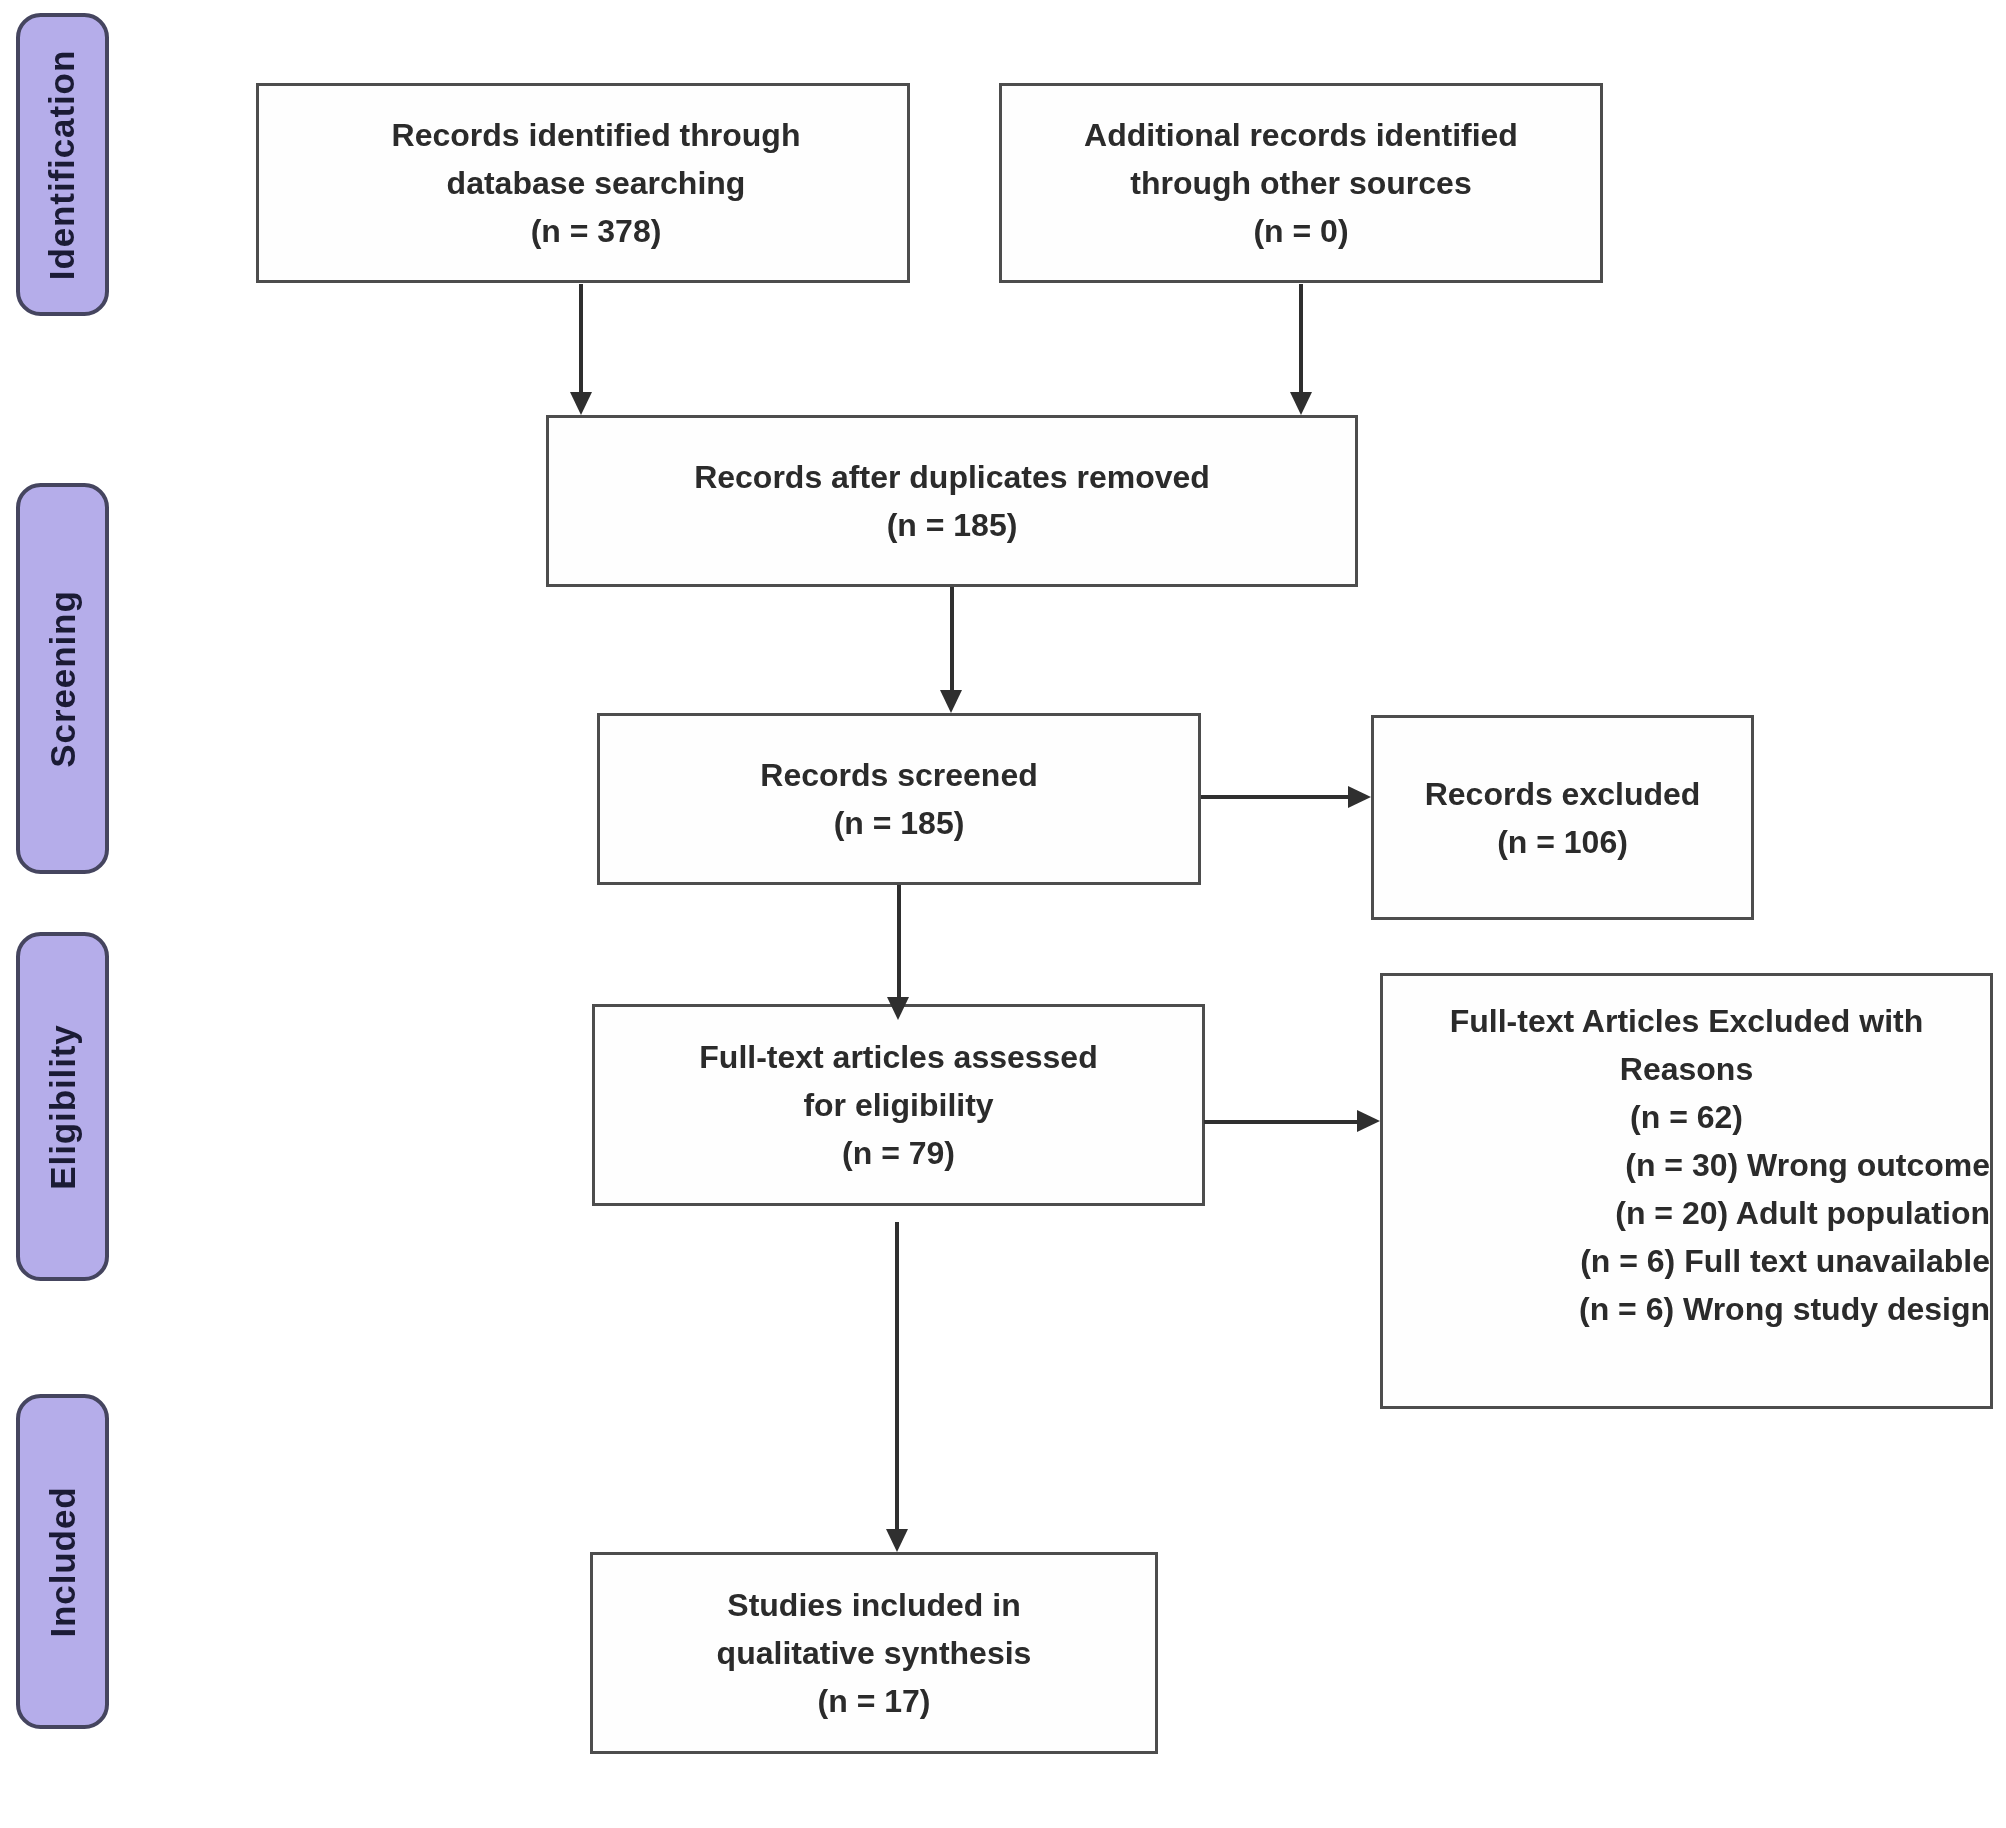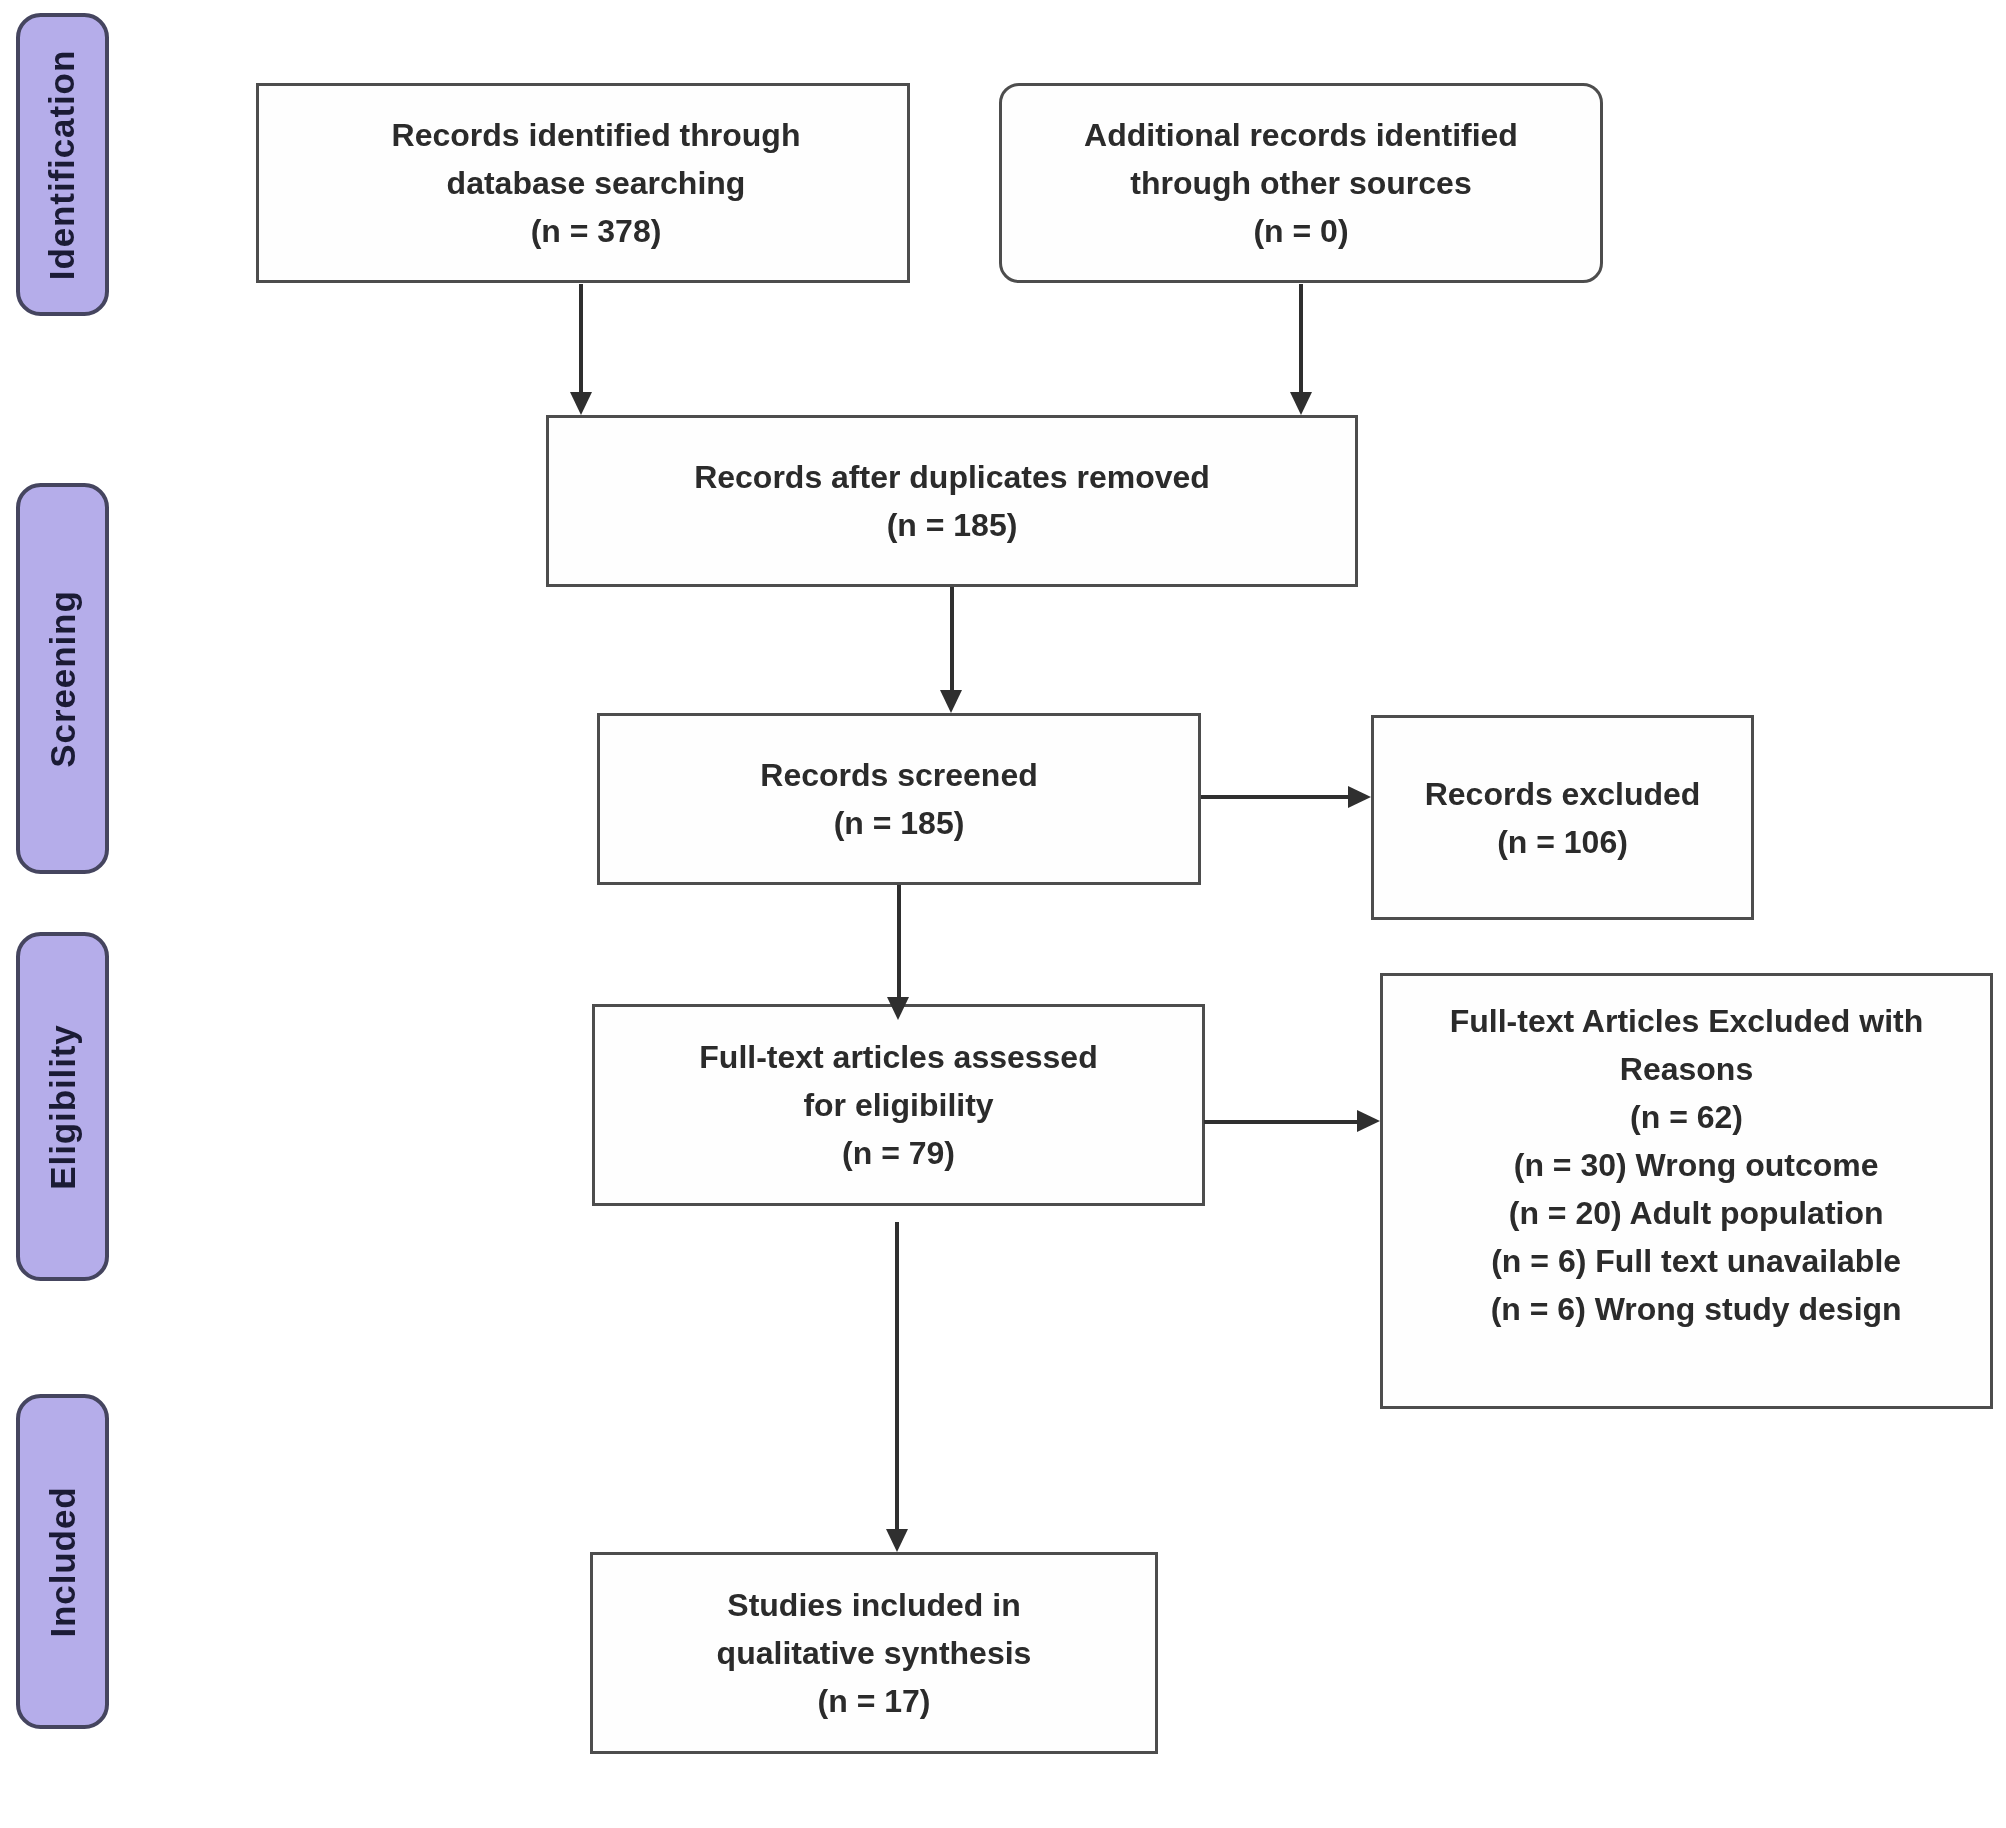"Additional records identified" .box-additional-records { border-radius: 20px -> none }
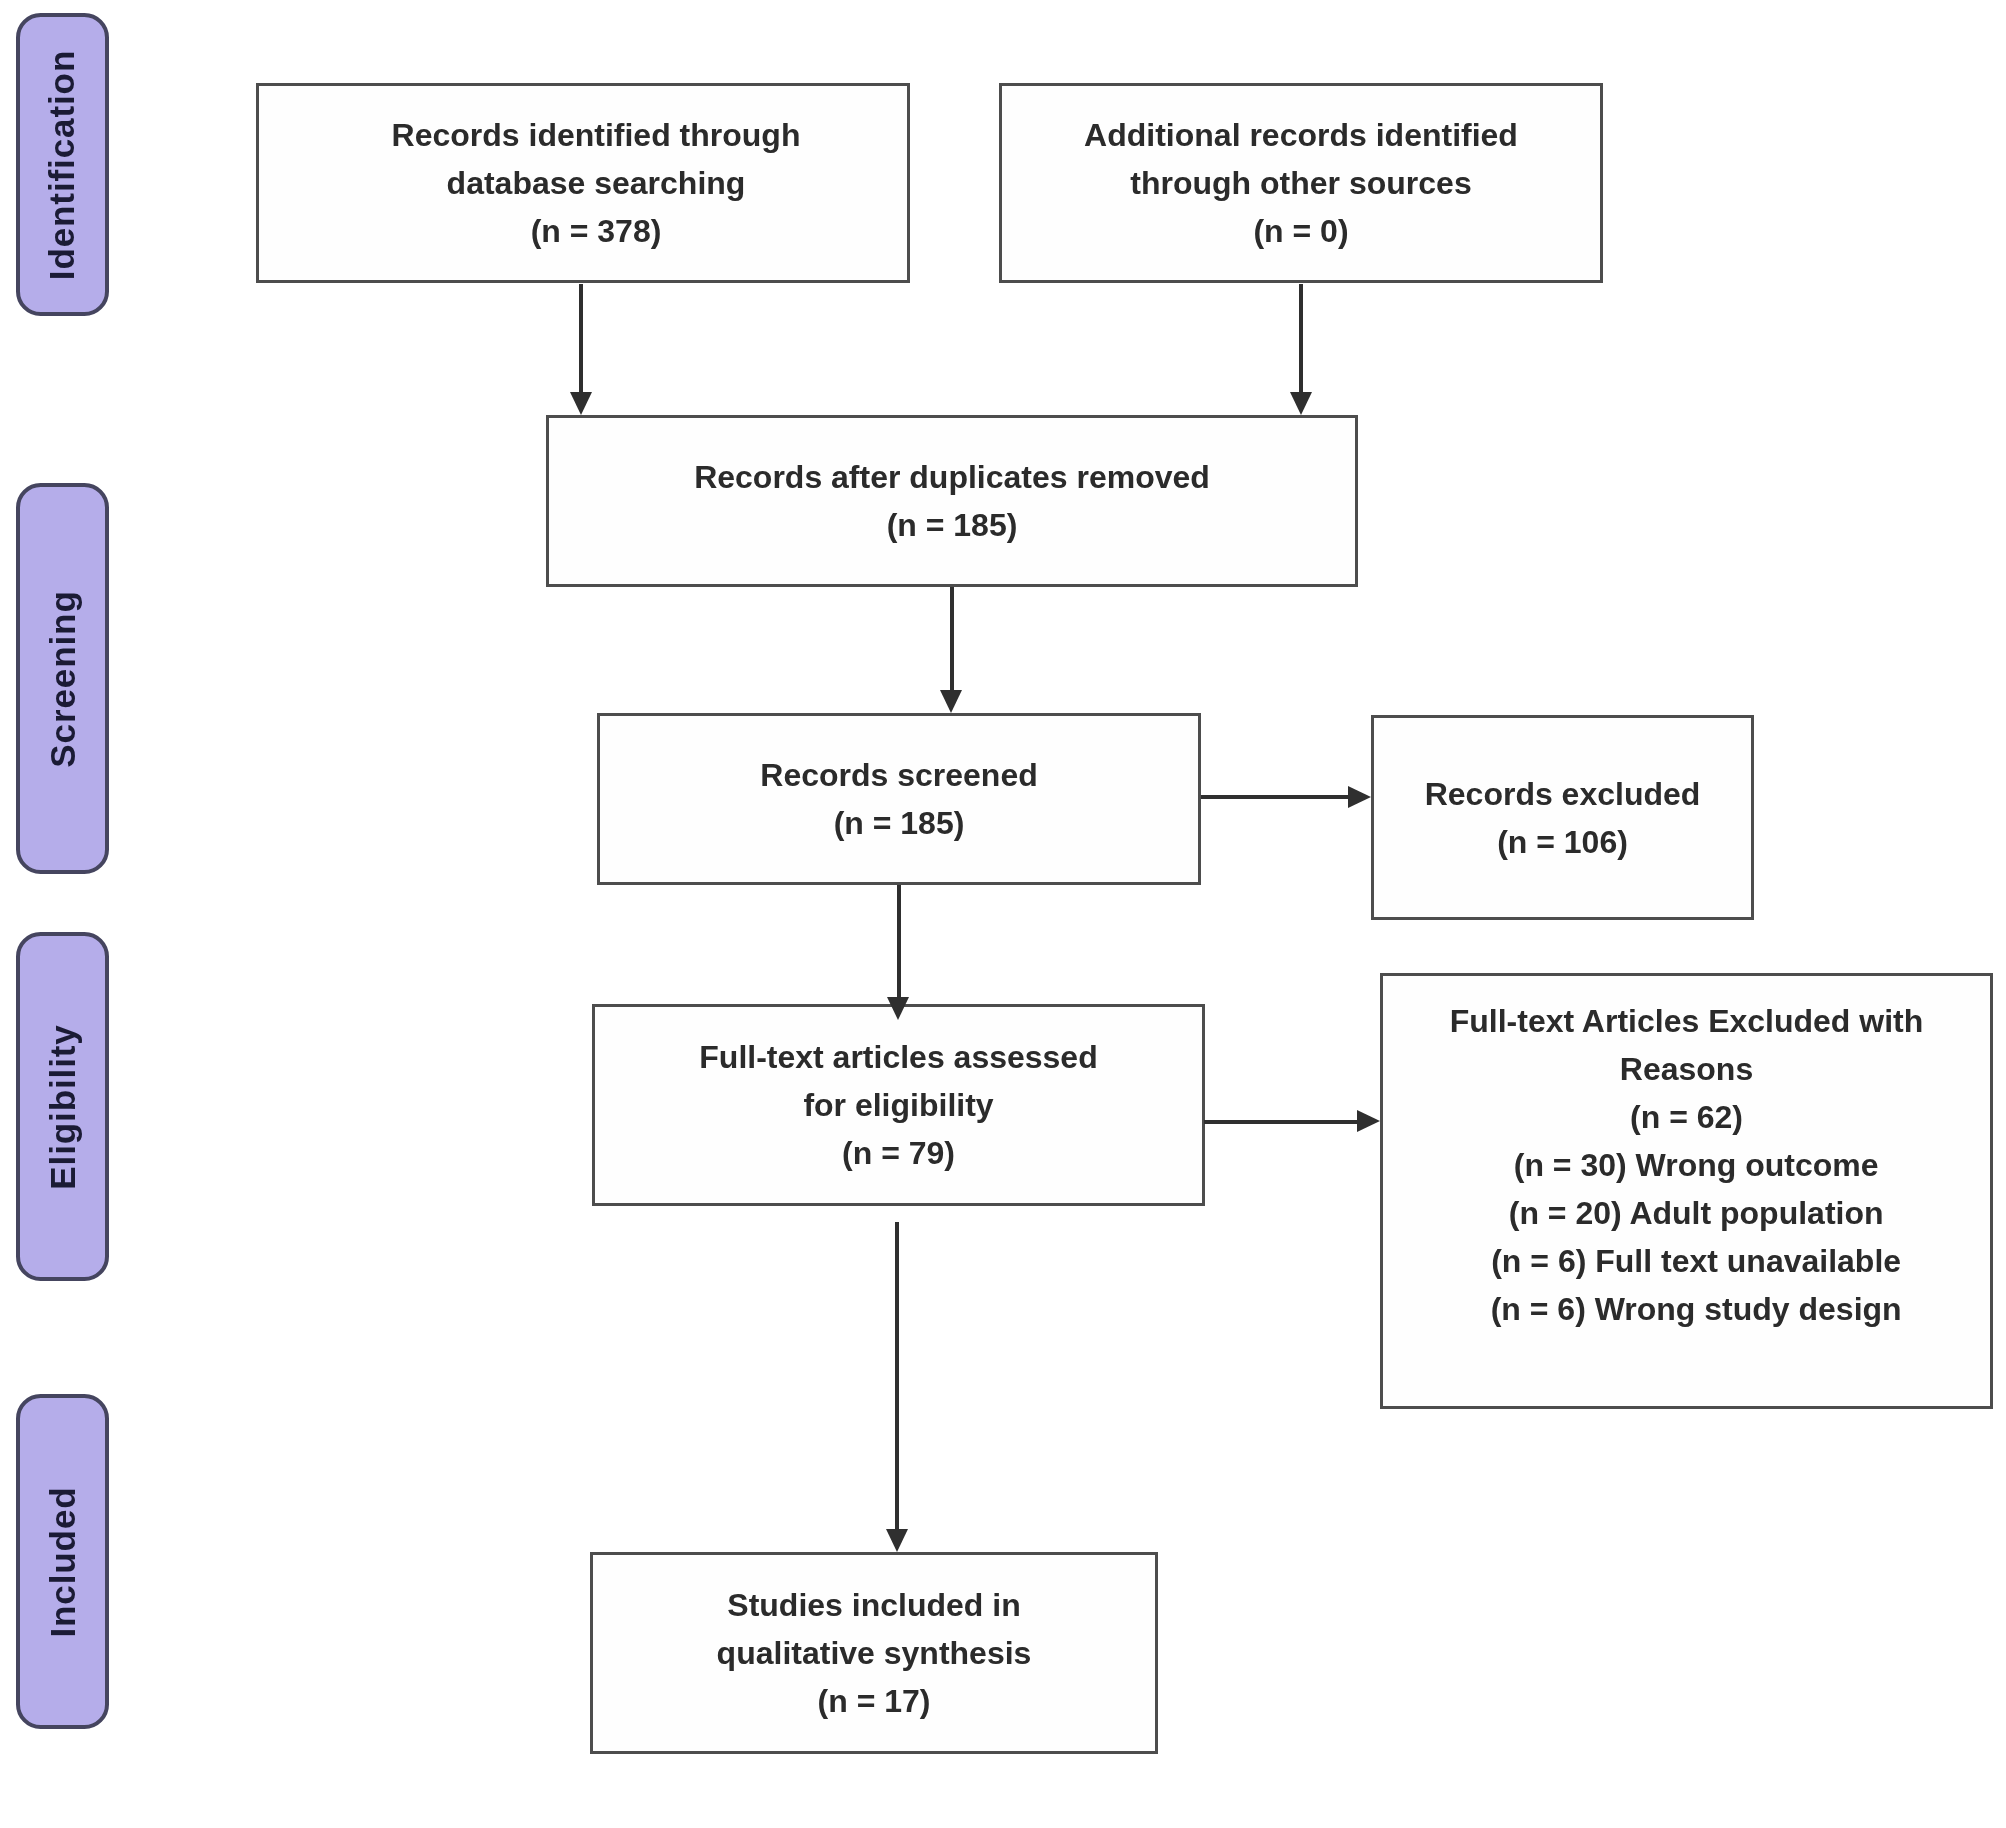"(n = 30) Wrong outcome" .box-fulltext-excluded .reasons { text-align: center -> right }
